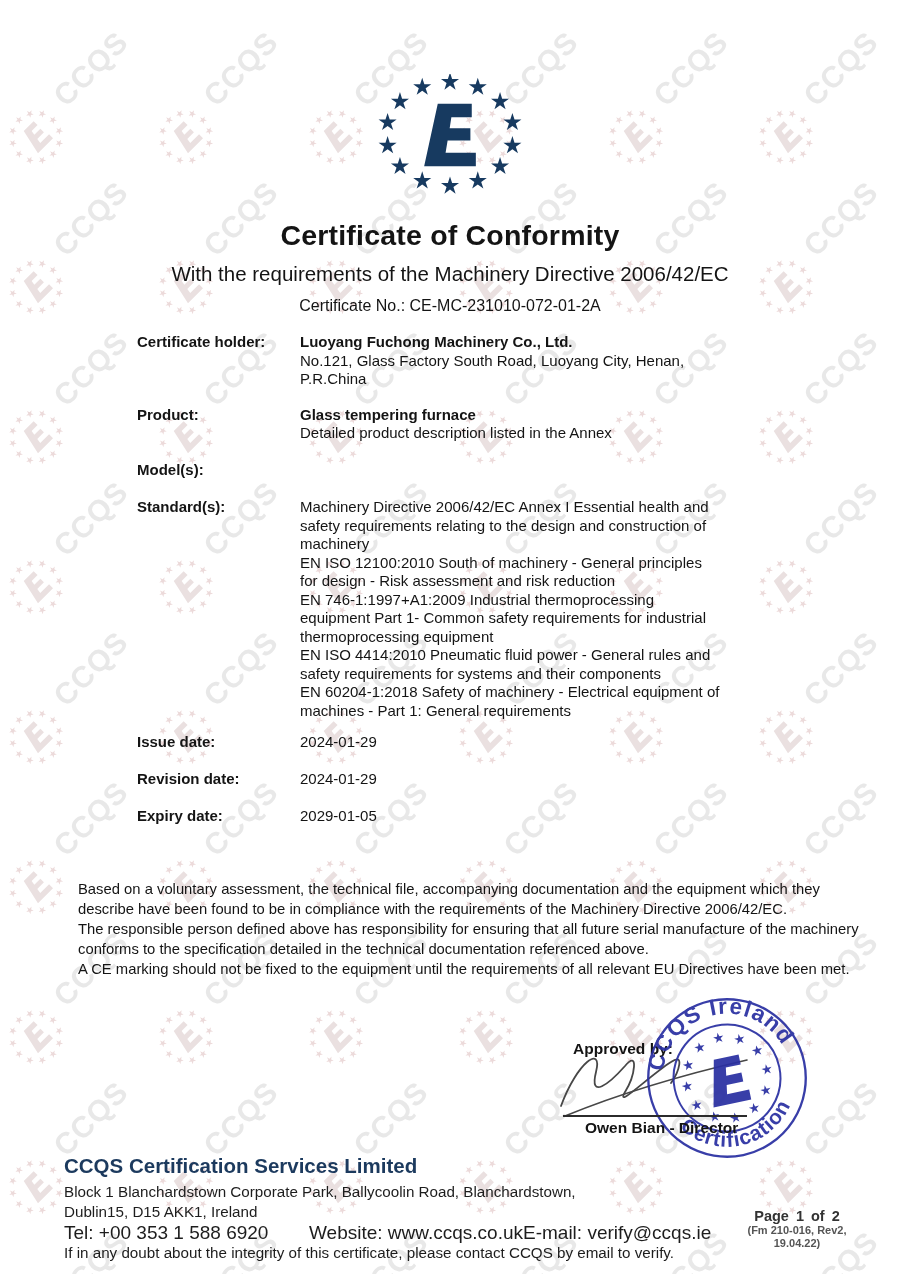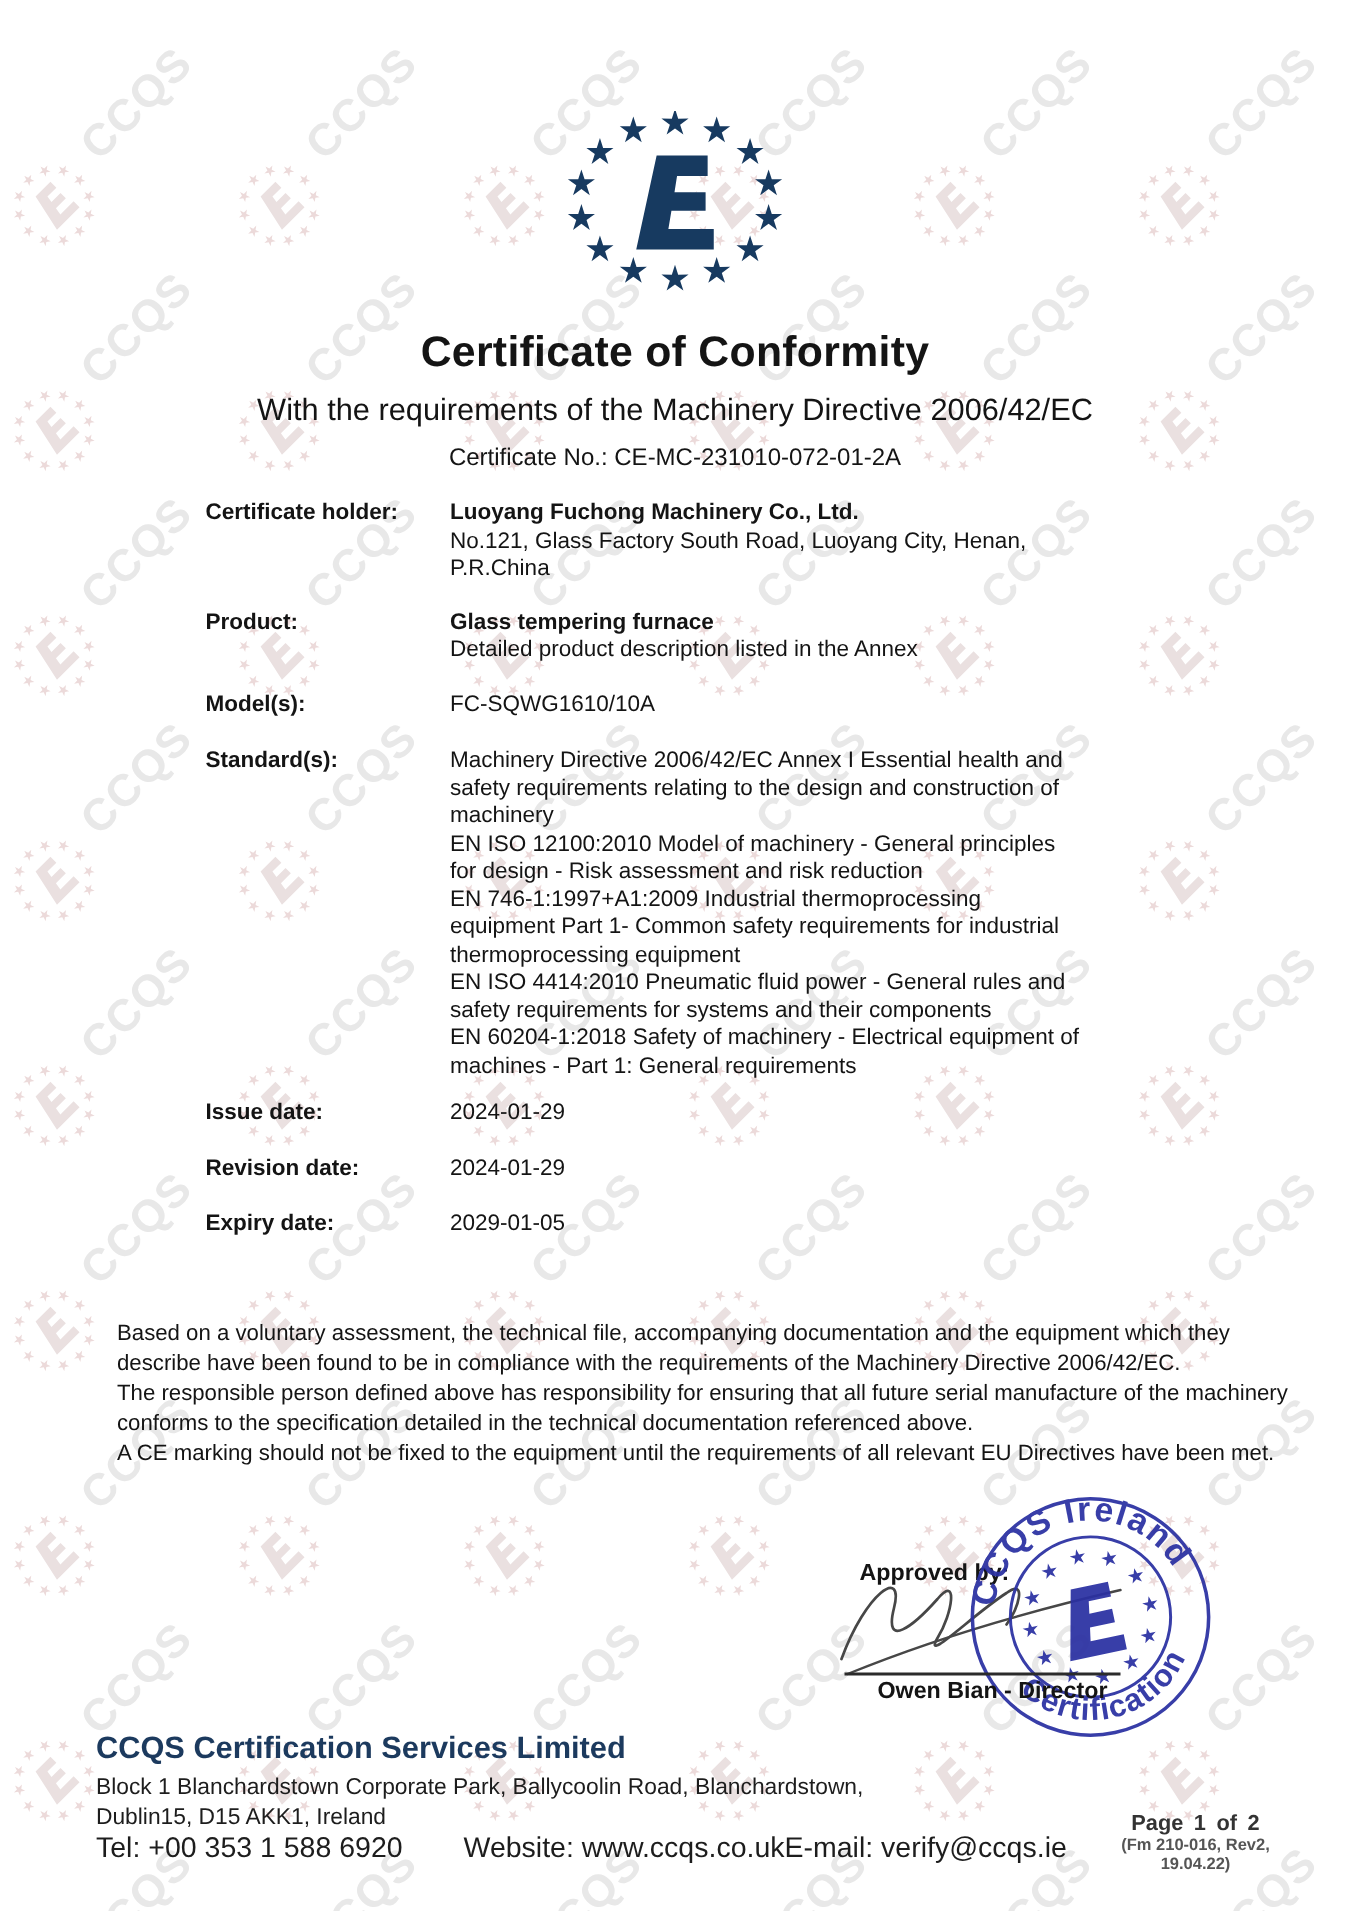"FC-SQWG1610/10A" div.dval { html: <div> <div>FC-SQWG1610/10A</div> </div> -> none }
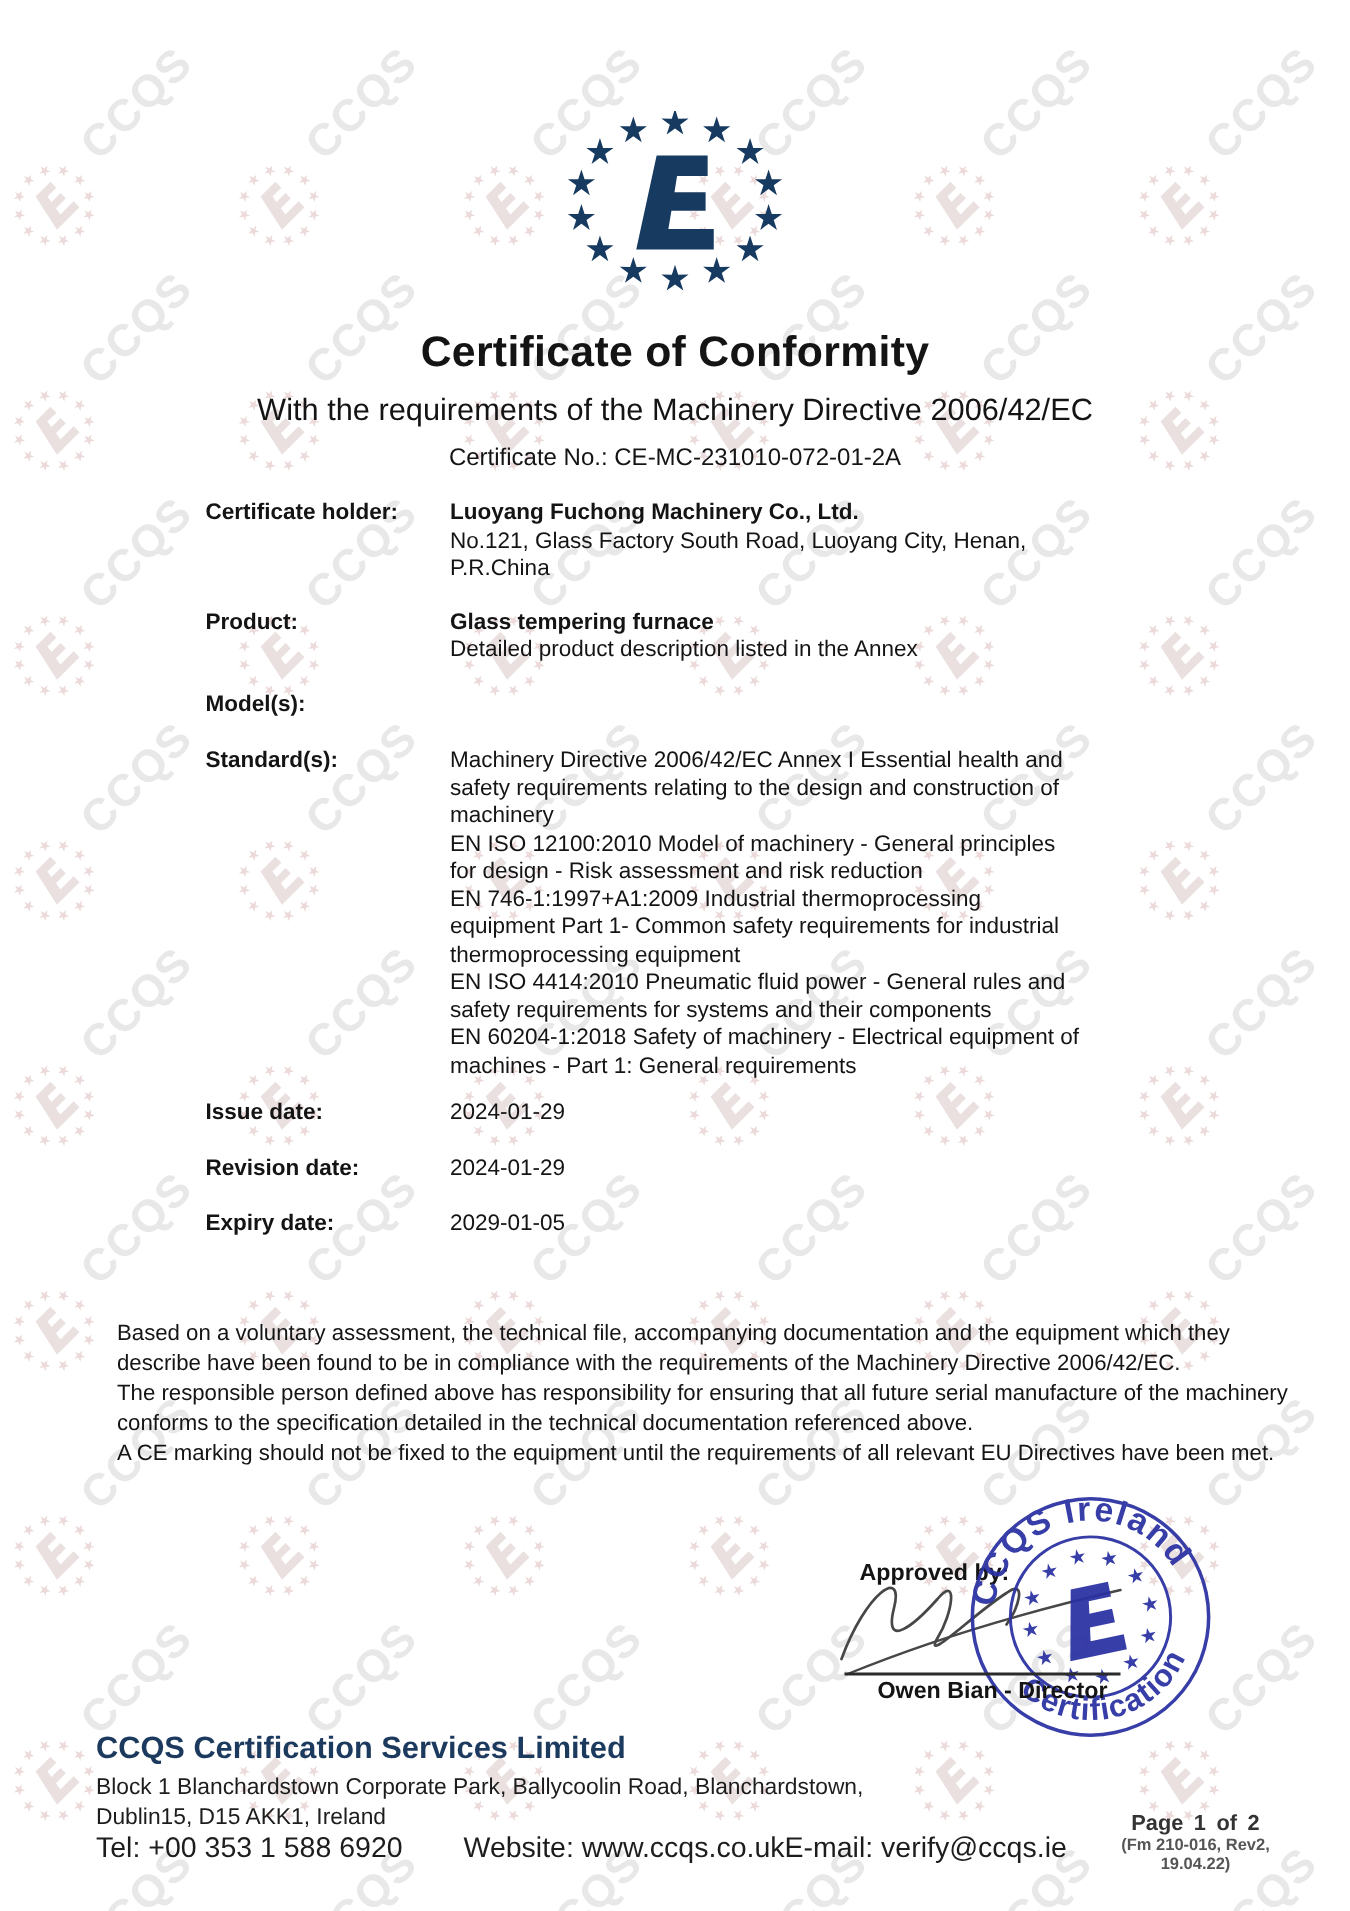"EN ISO 12100:2010 Model of" div.ln { text: Model -> South }
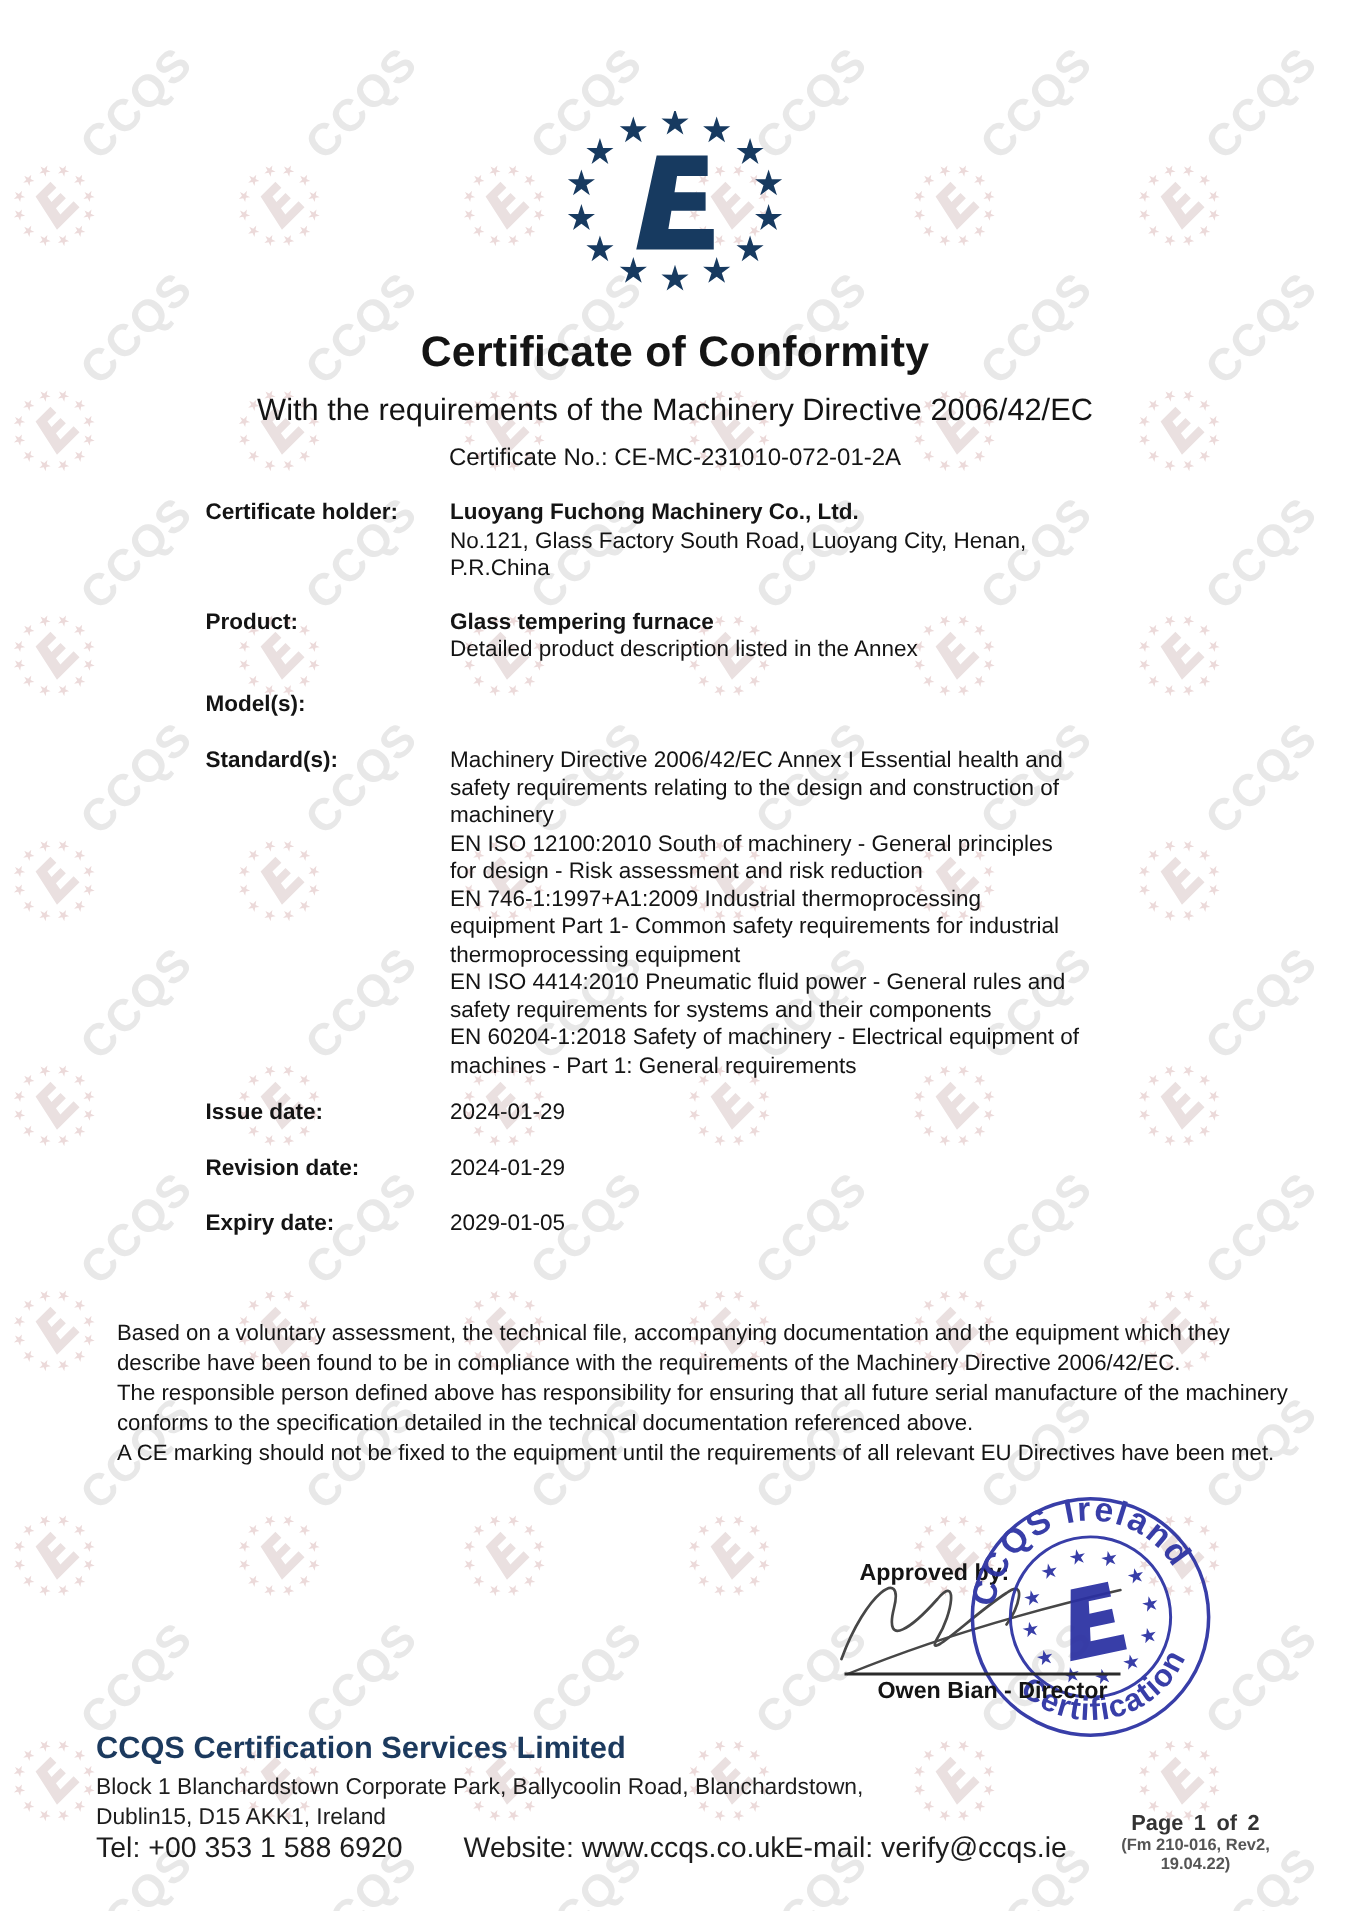"If in any doubt about" div.f-line { html: none -> <div>If in any doubt about the integrity of this certificate, please contact CCQS by email to verify.</div> }
